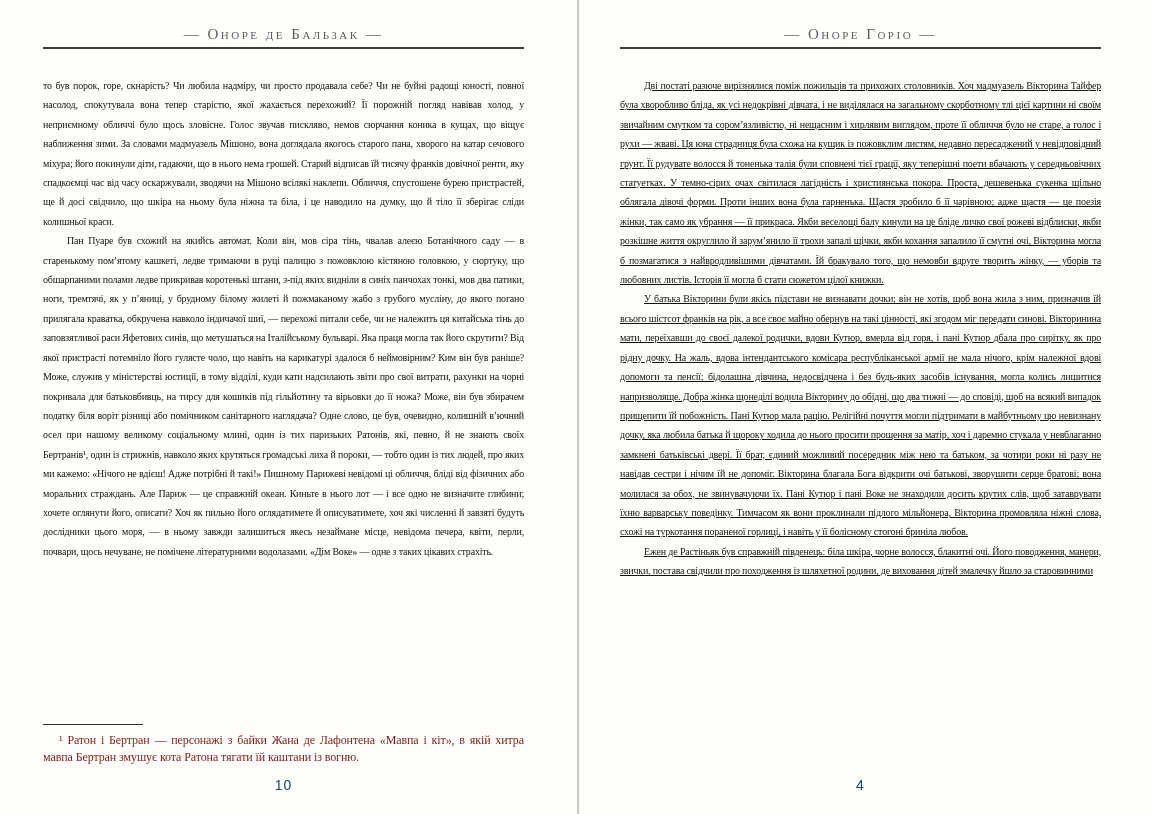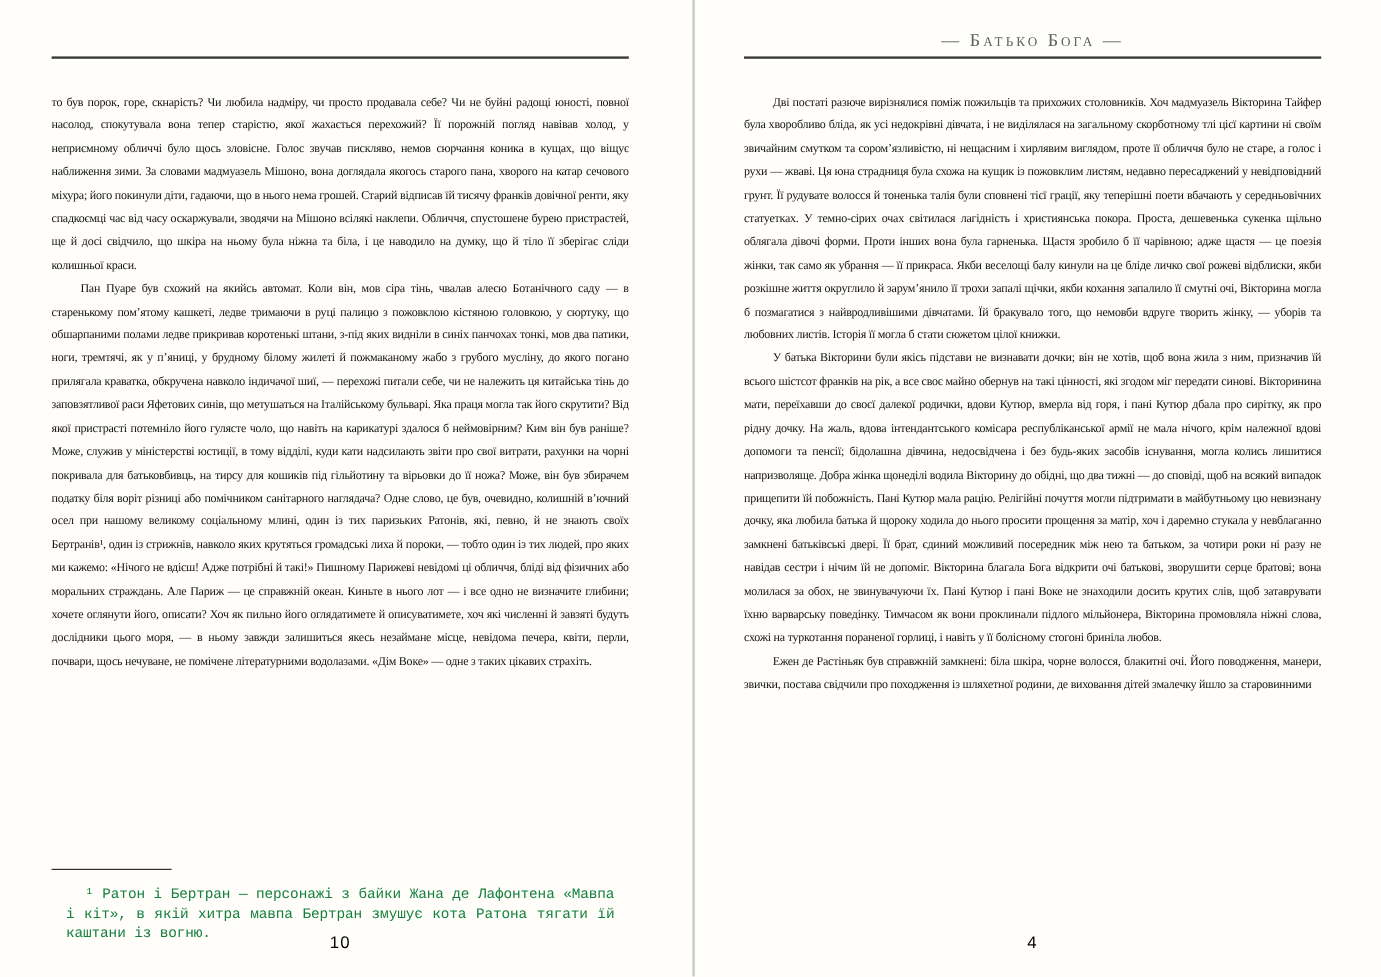"— Оноре де Бальзак —" div.running-head { html: none -> <div>— Оноре де Бальзак —</div> }
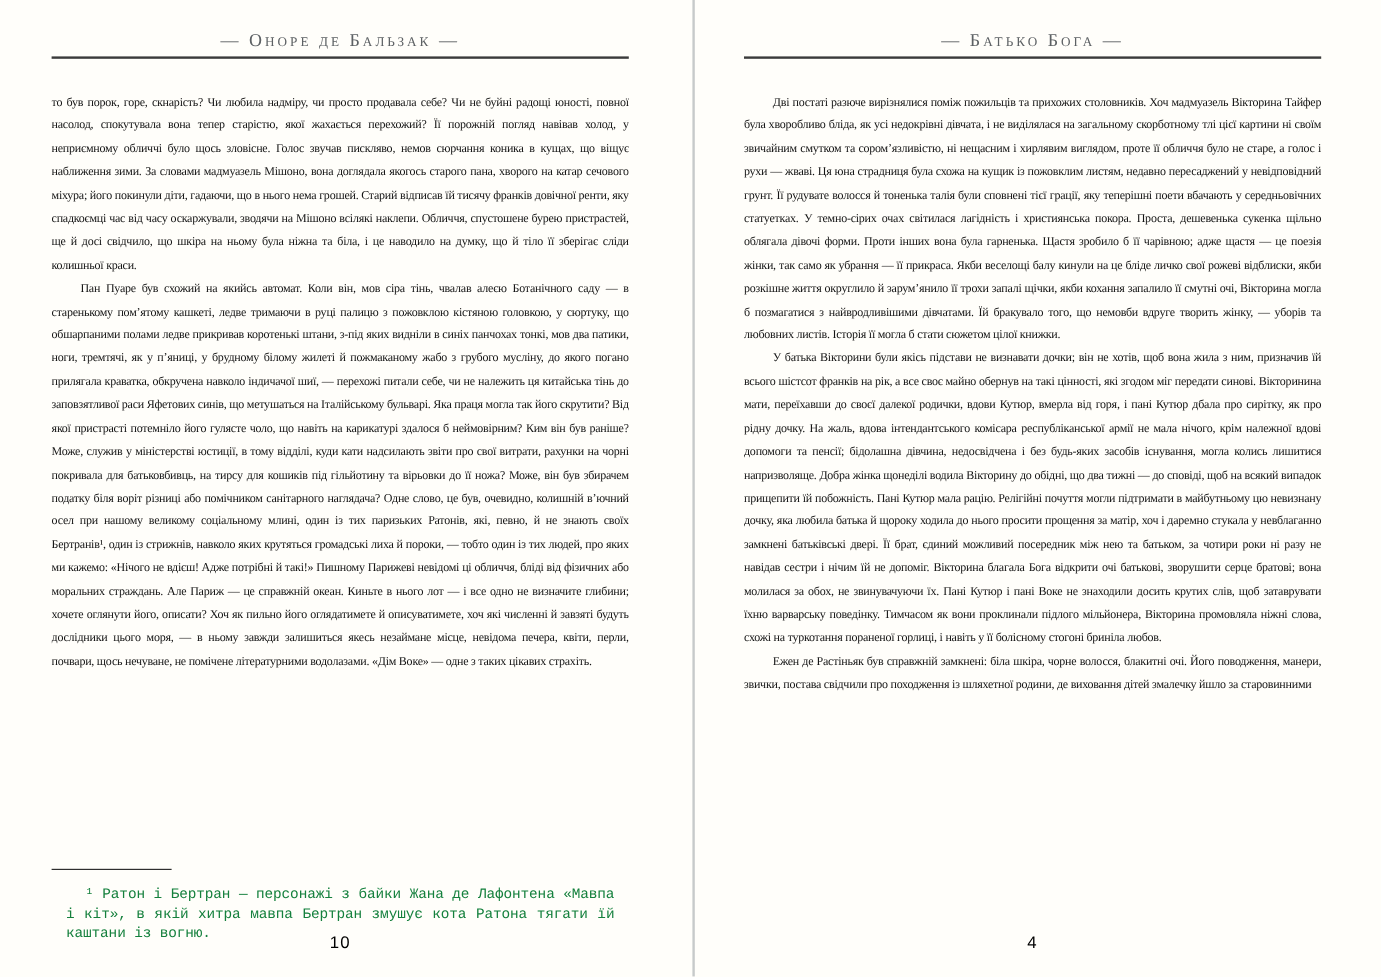"— Батько Бога —" div.running-head { text: Батько Бога -> Оноре Горіо }
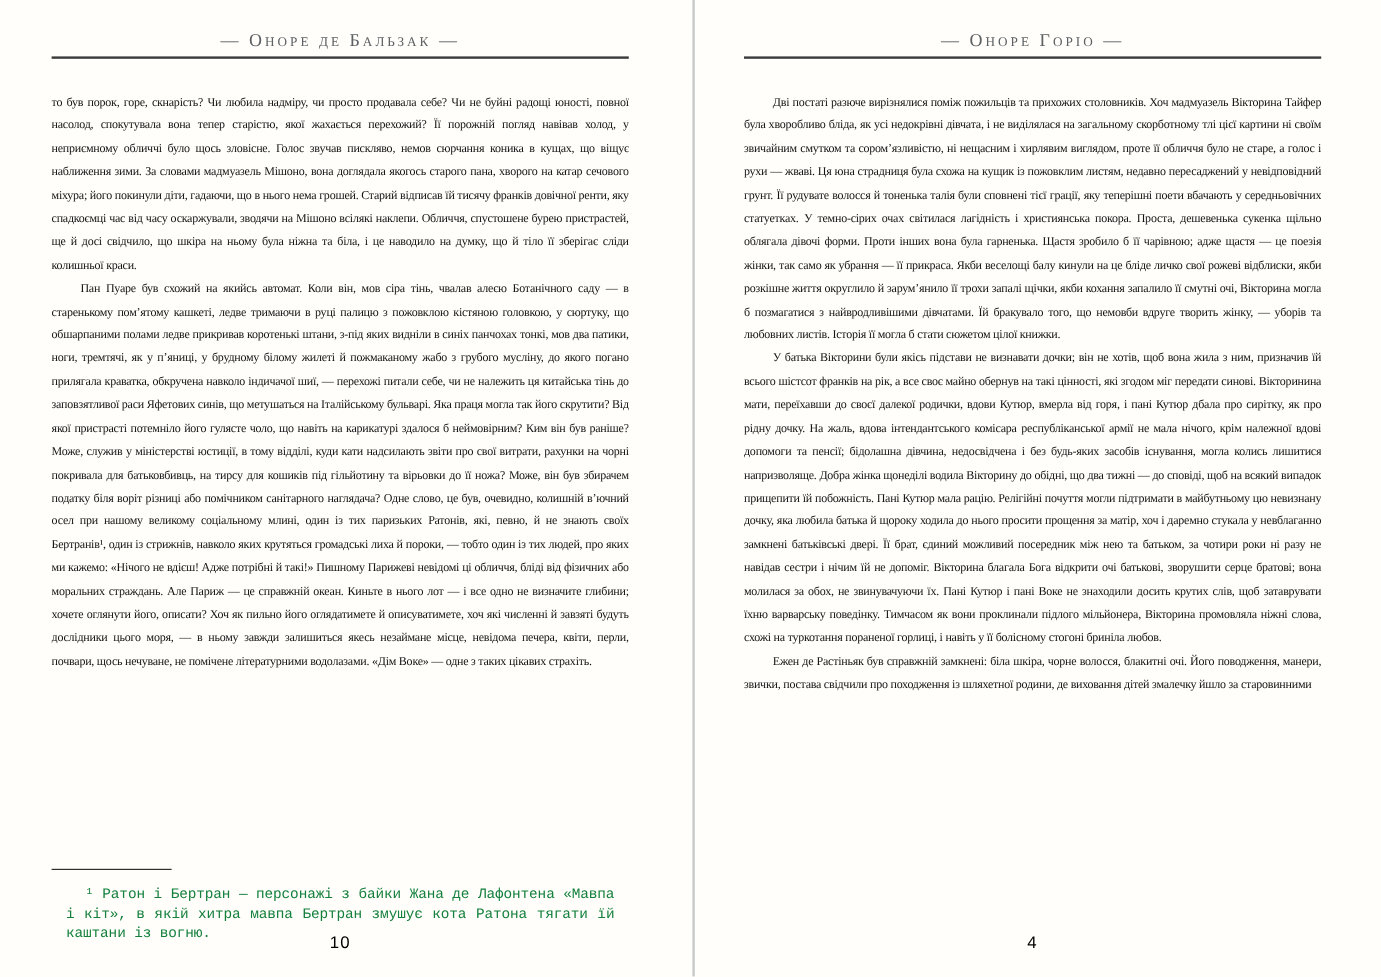"Дві постаті разюче вирізнялися поміж" .page-right .body-text { text-decoration: none -> underline }
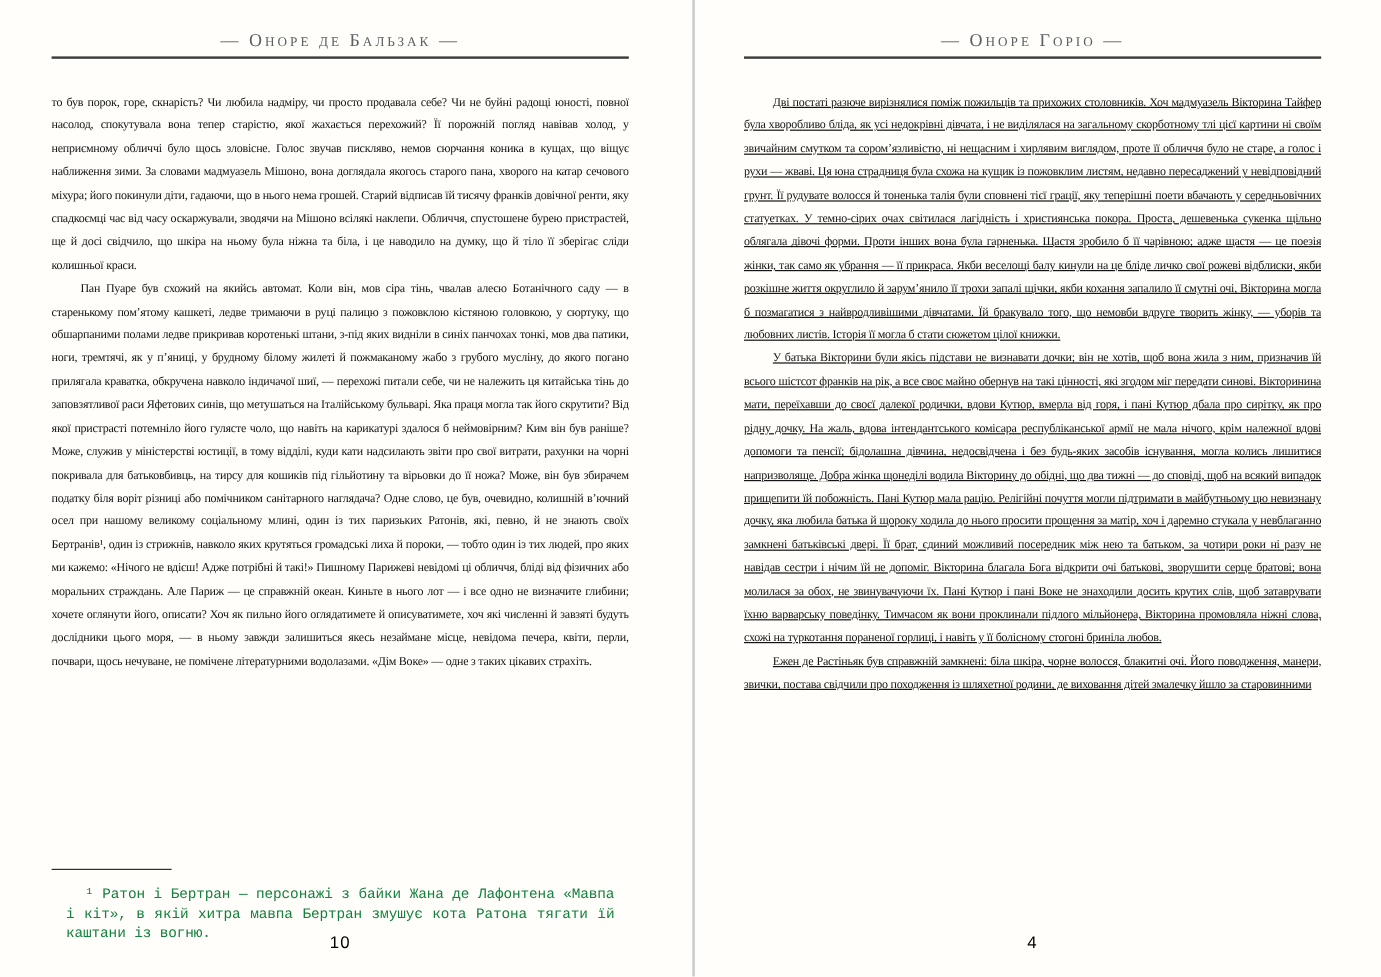"Ежен де Растіньяк був справжній" p.indent { text: замкнені -> південець }
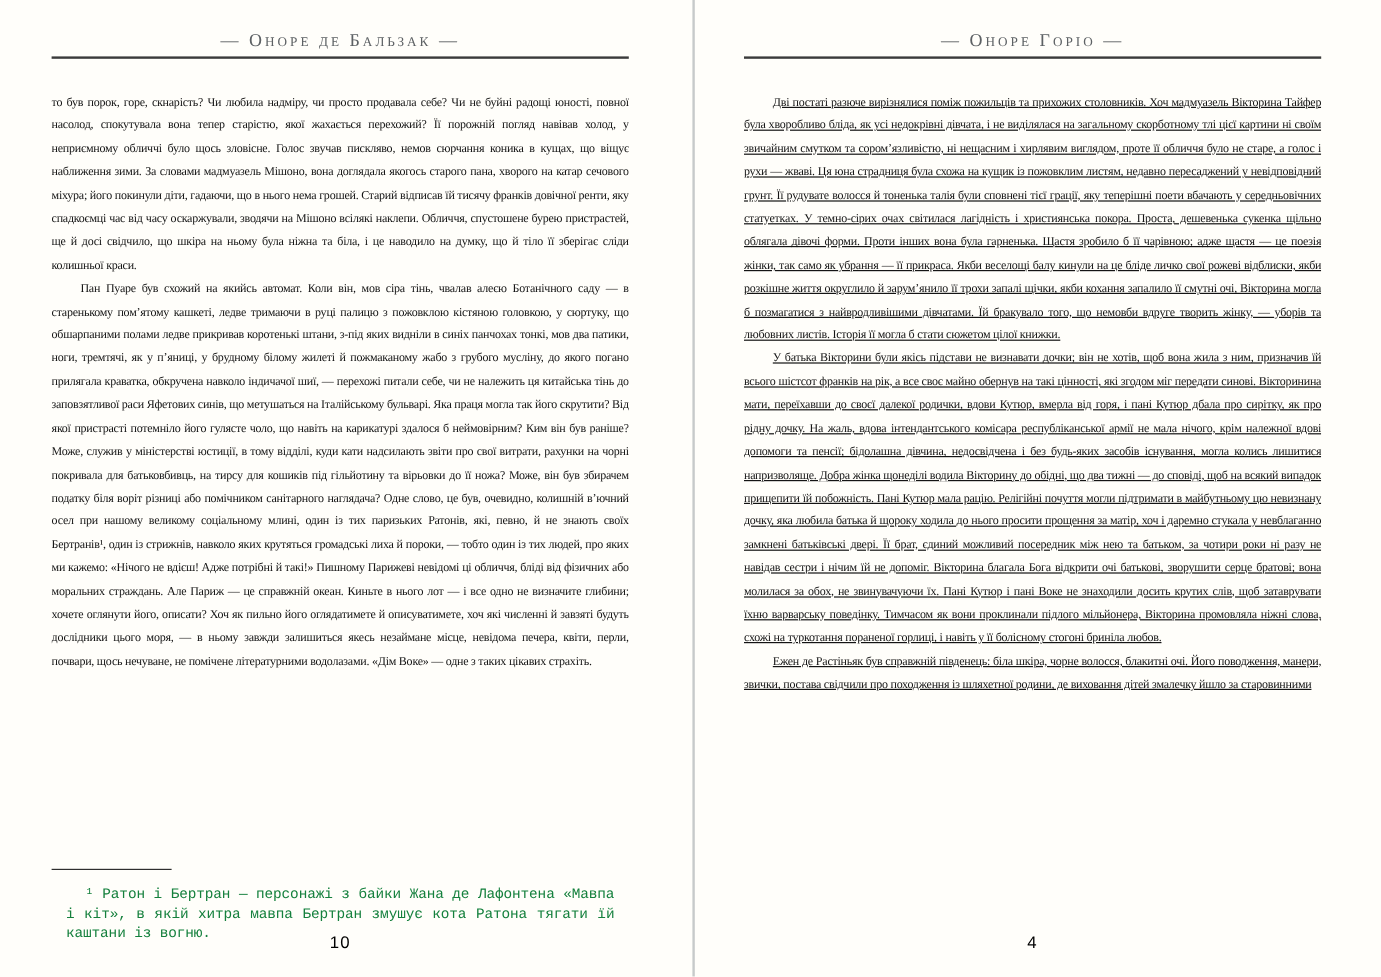"¹ Ратон і Бертран —" .footnote-text { color: #15803d -> #7f1d1d; font-family: Liberation Mono, monospace -> none; margin: 12px -> 0 }
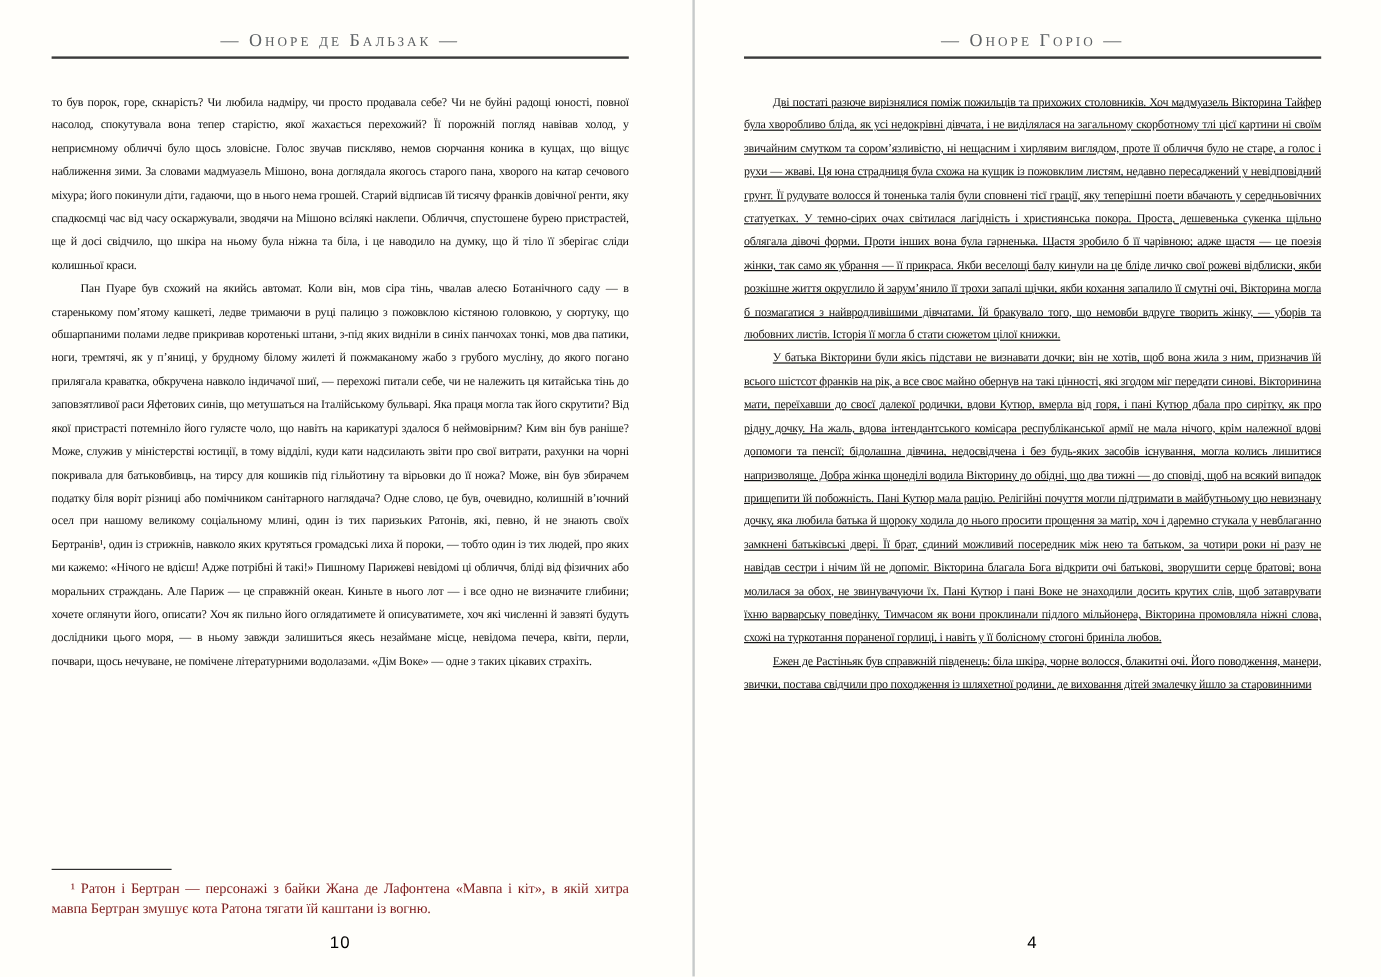"10" .page-number { color: #000000 -> #0c4a6e }
